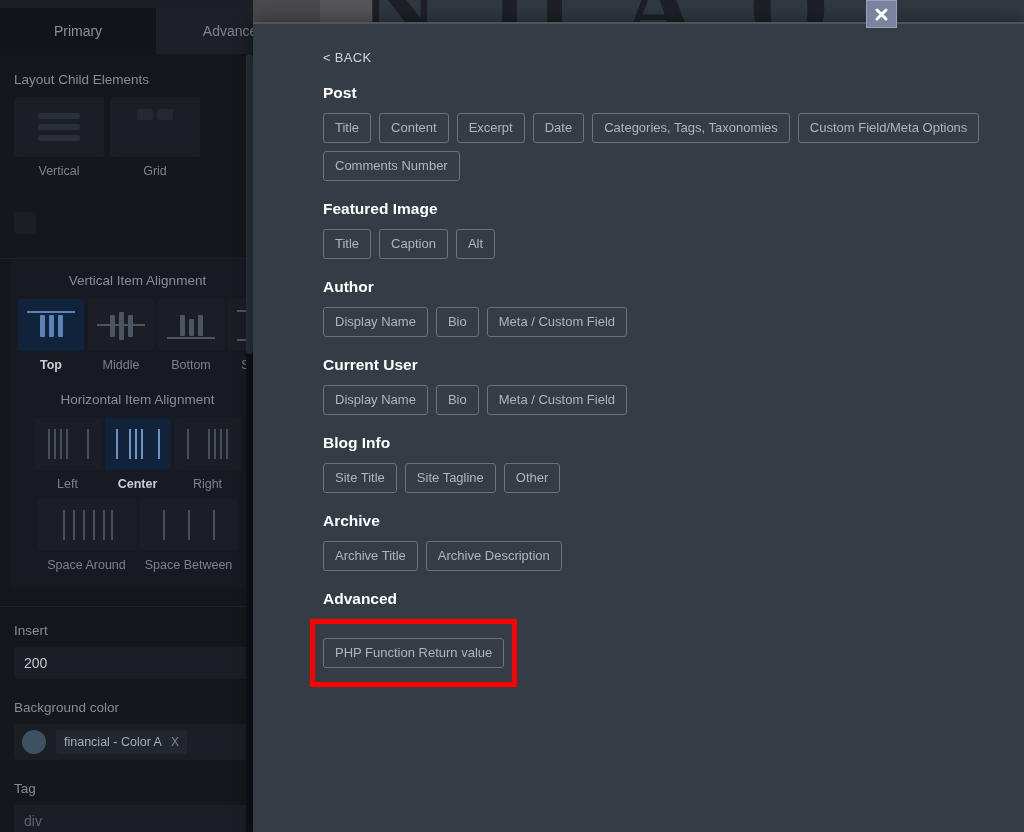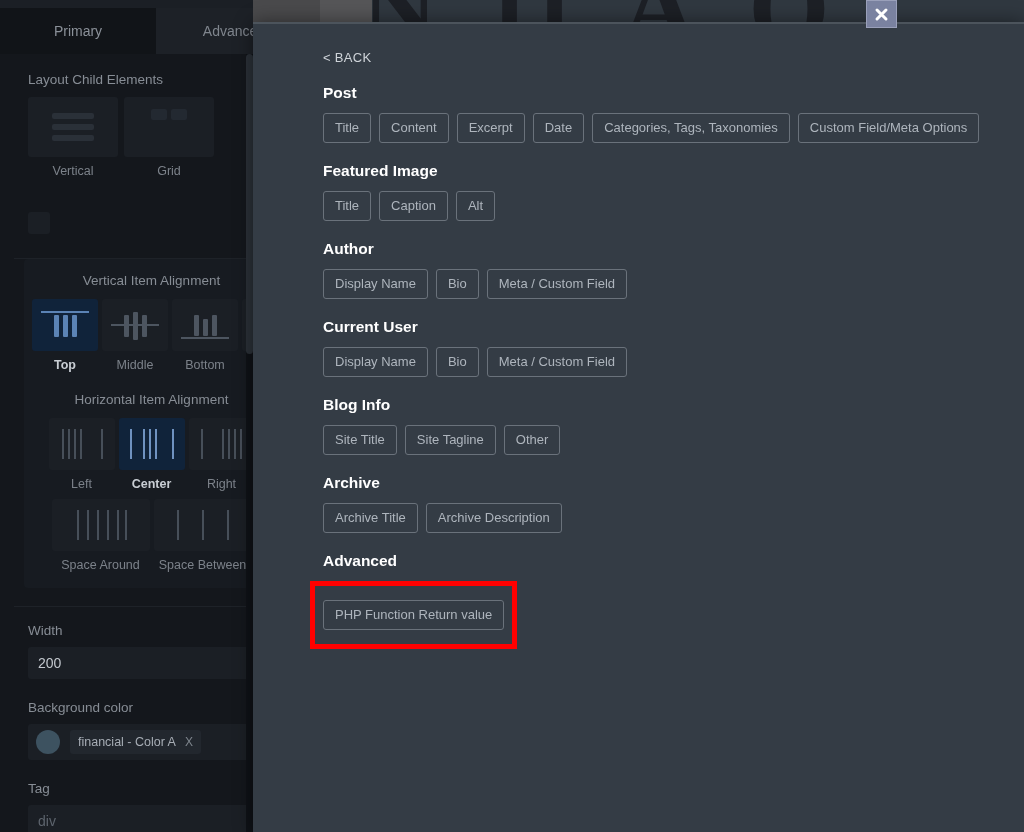"Layout Child Elements" .panel-body { left: 14px -> 0 }
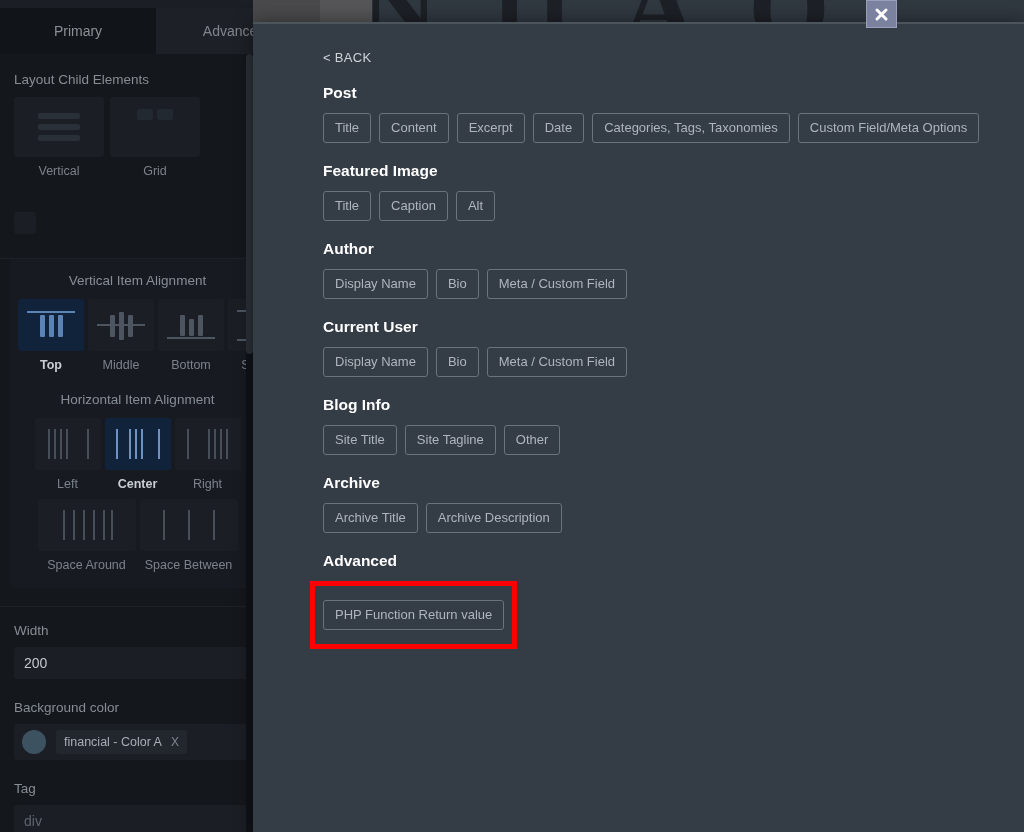"Comments Number" button.dbtn { html: none -> <button>Comments Number</button> }
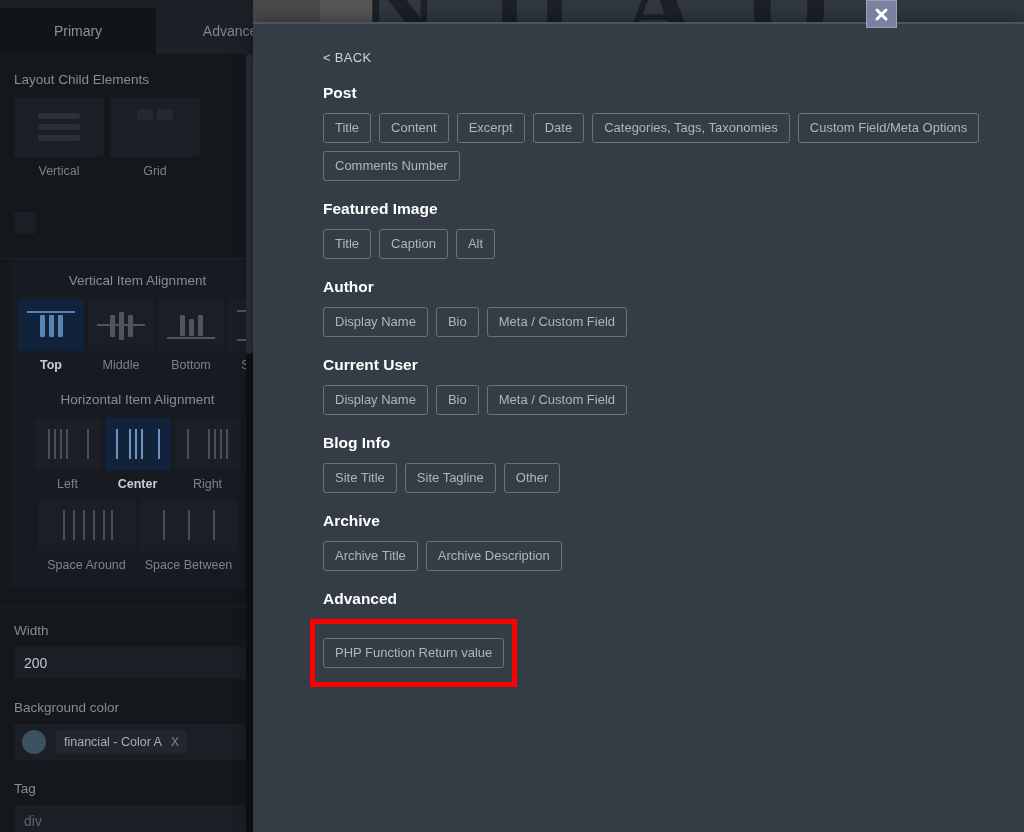"Width" div.field-label { text: Width -> Insert }
